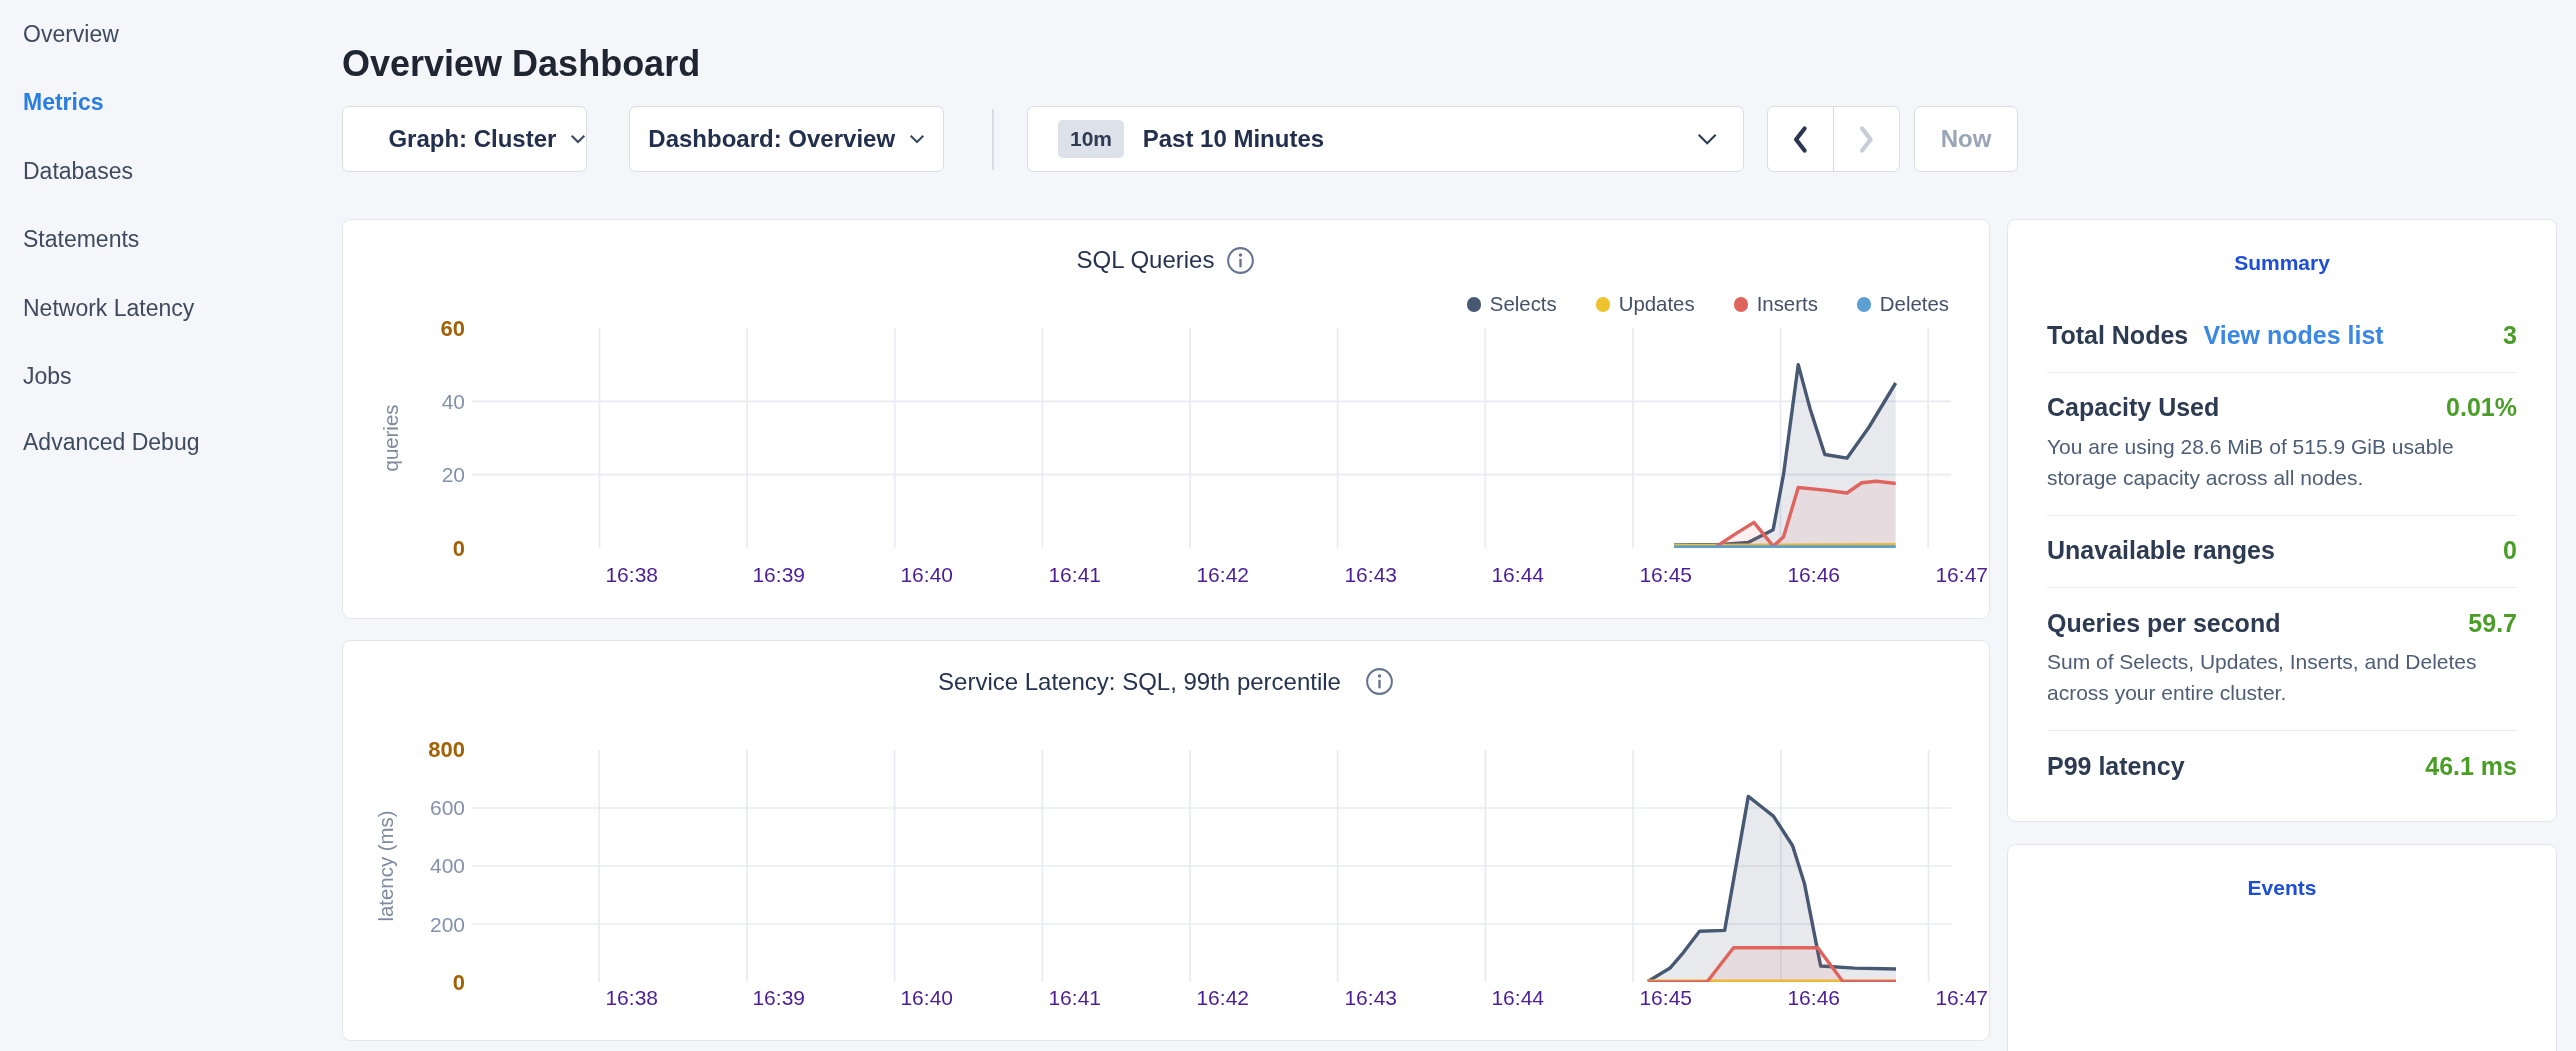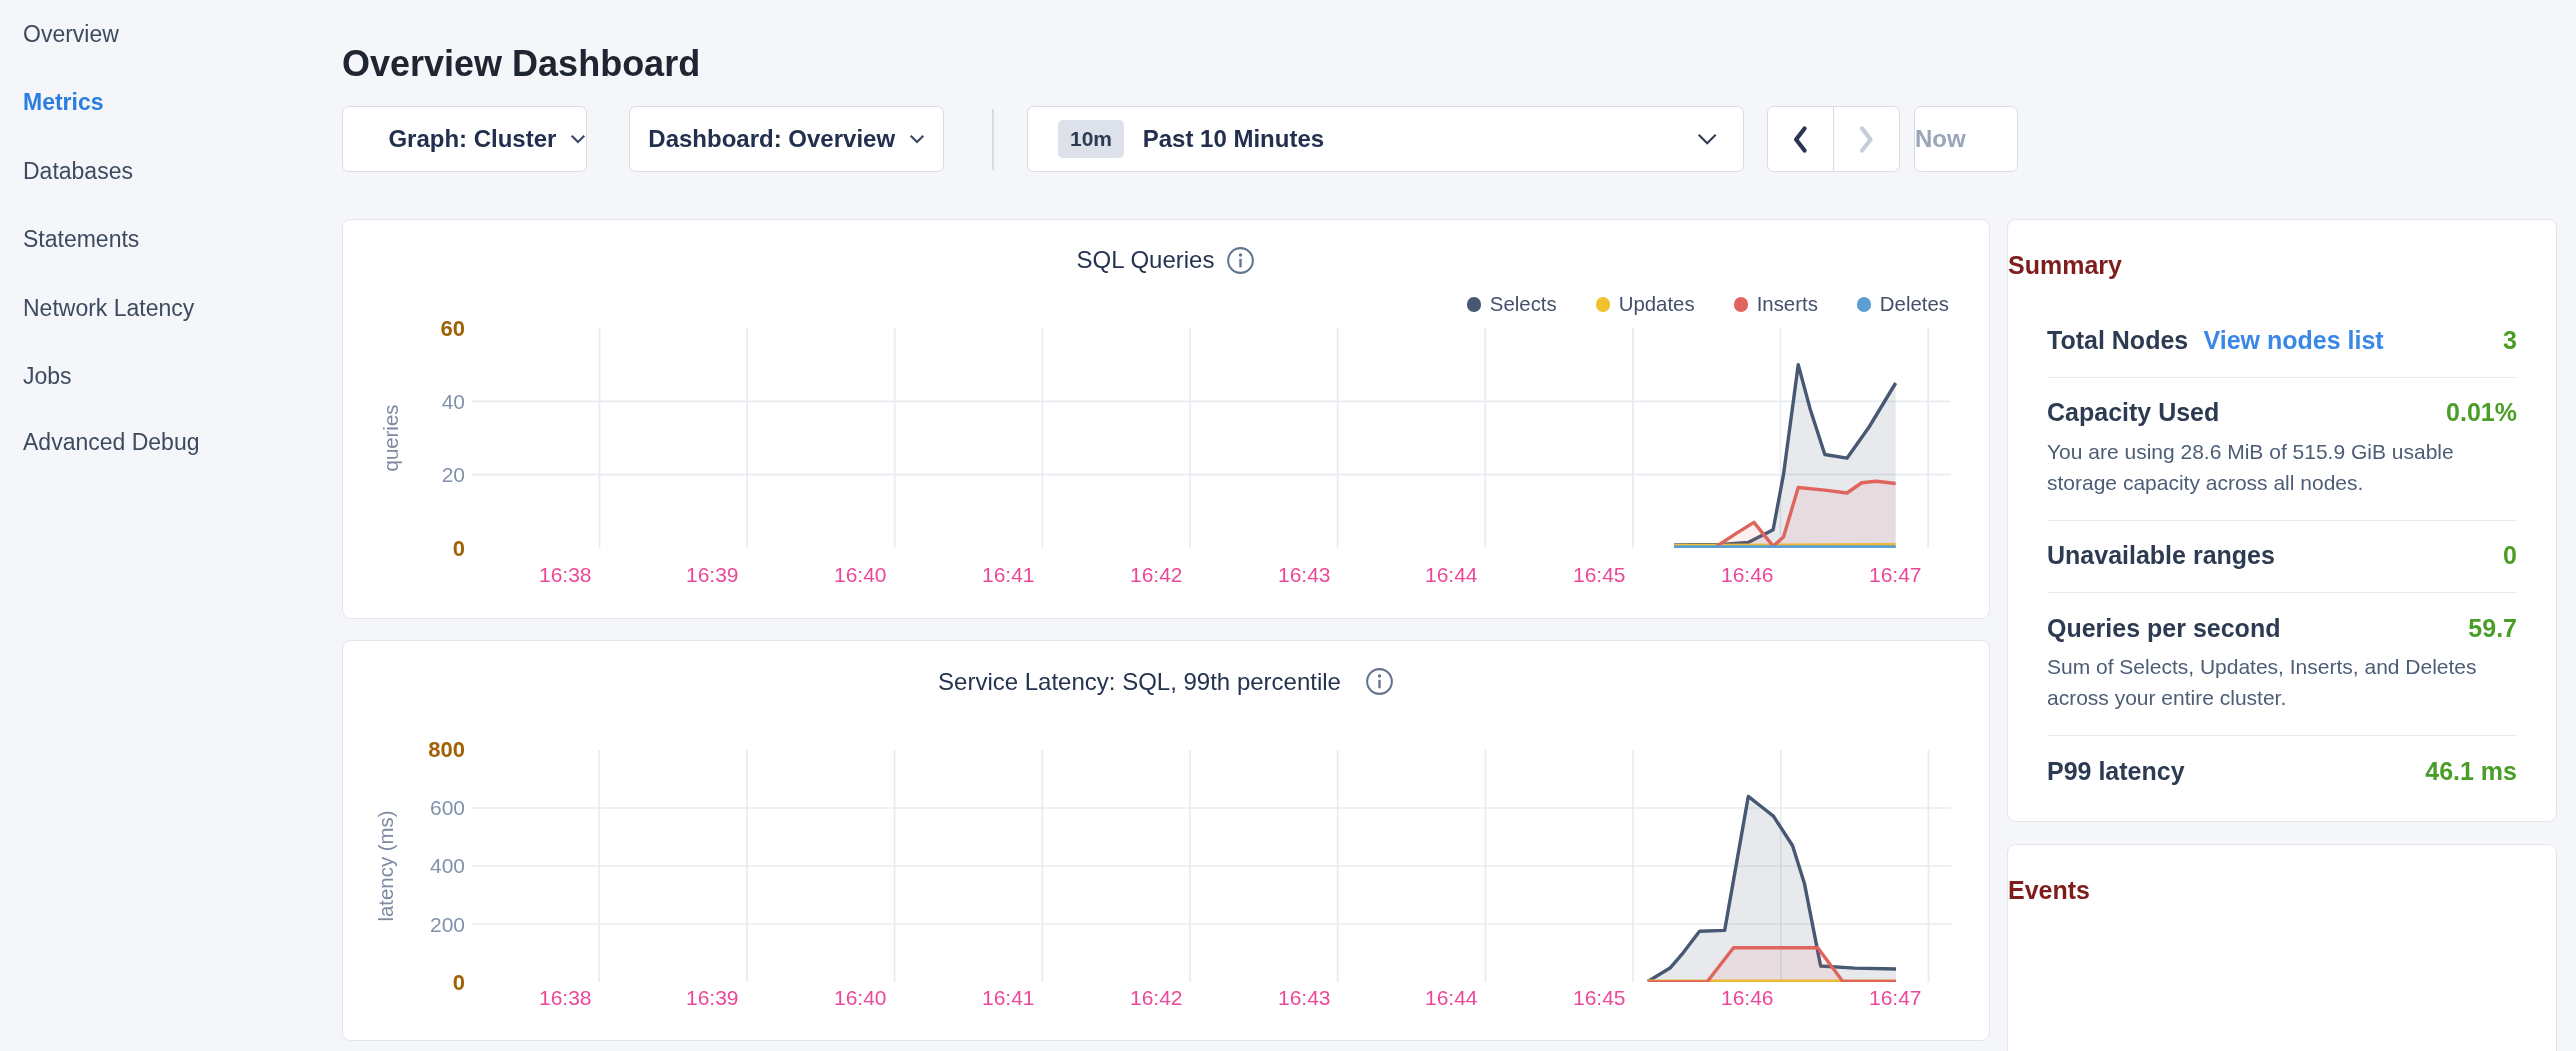"Now" .now-btn { justify-content: none -> center }
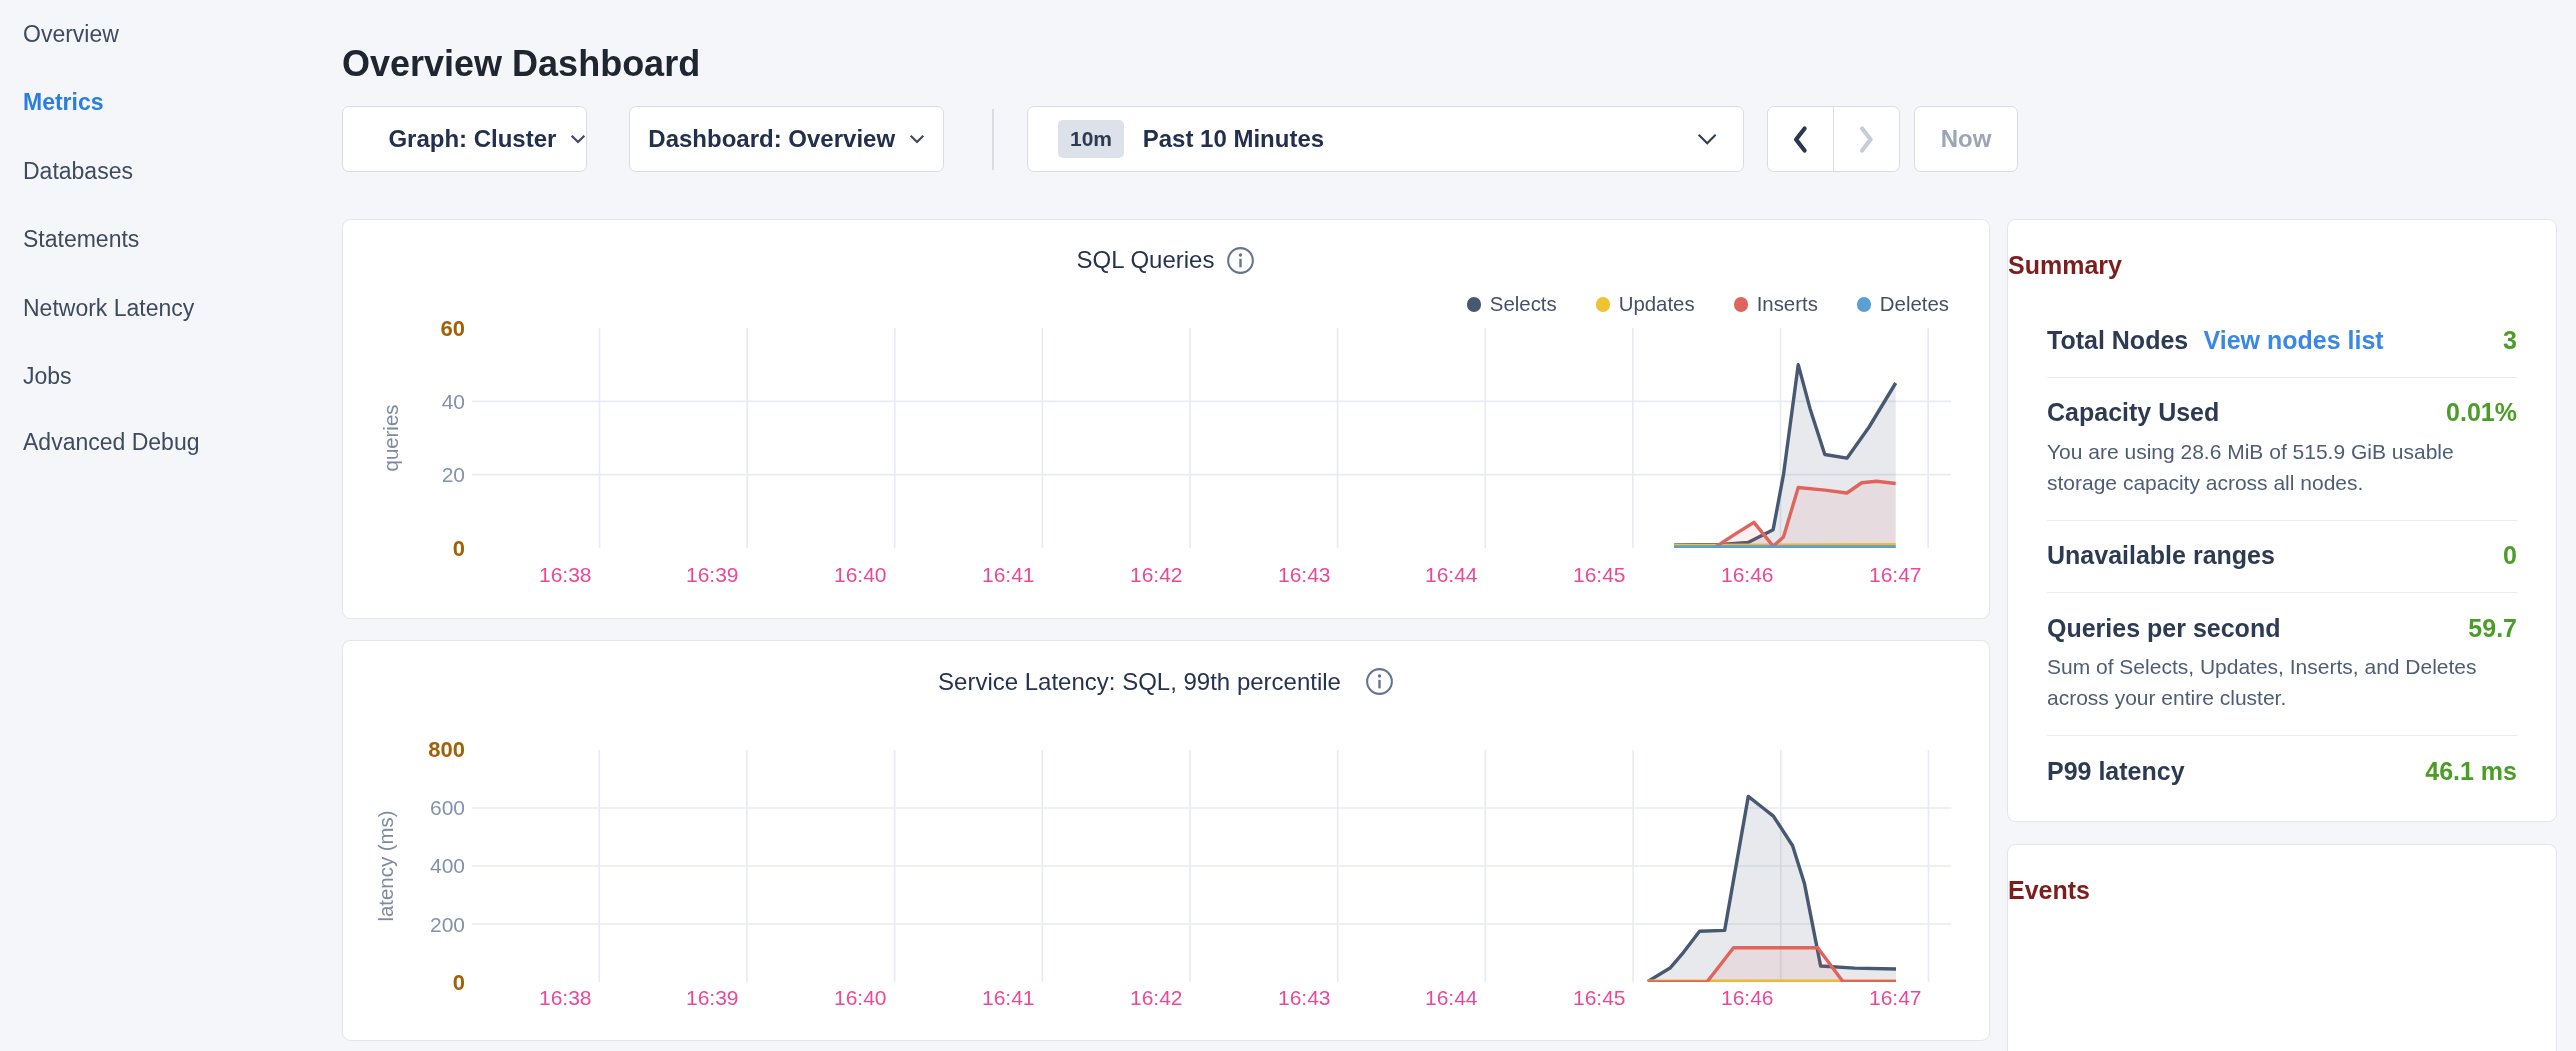"Summary" .panel-title { color: #7f1d1d -> #1d4ed8; font-size: 25px -> 21px; text-align: none -> center }
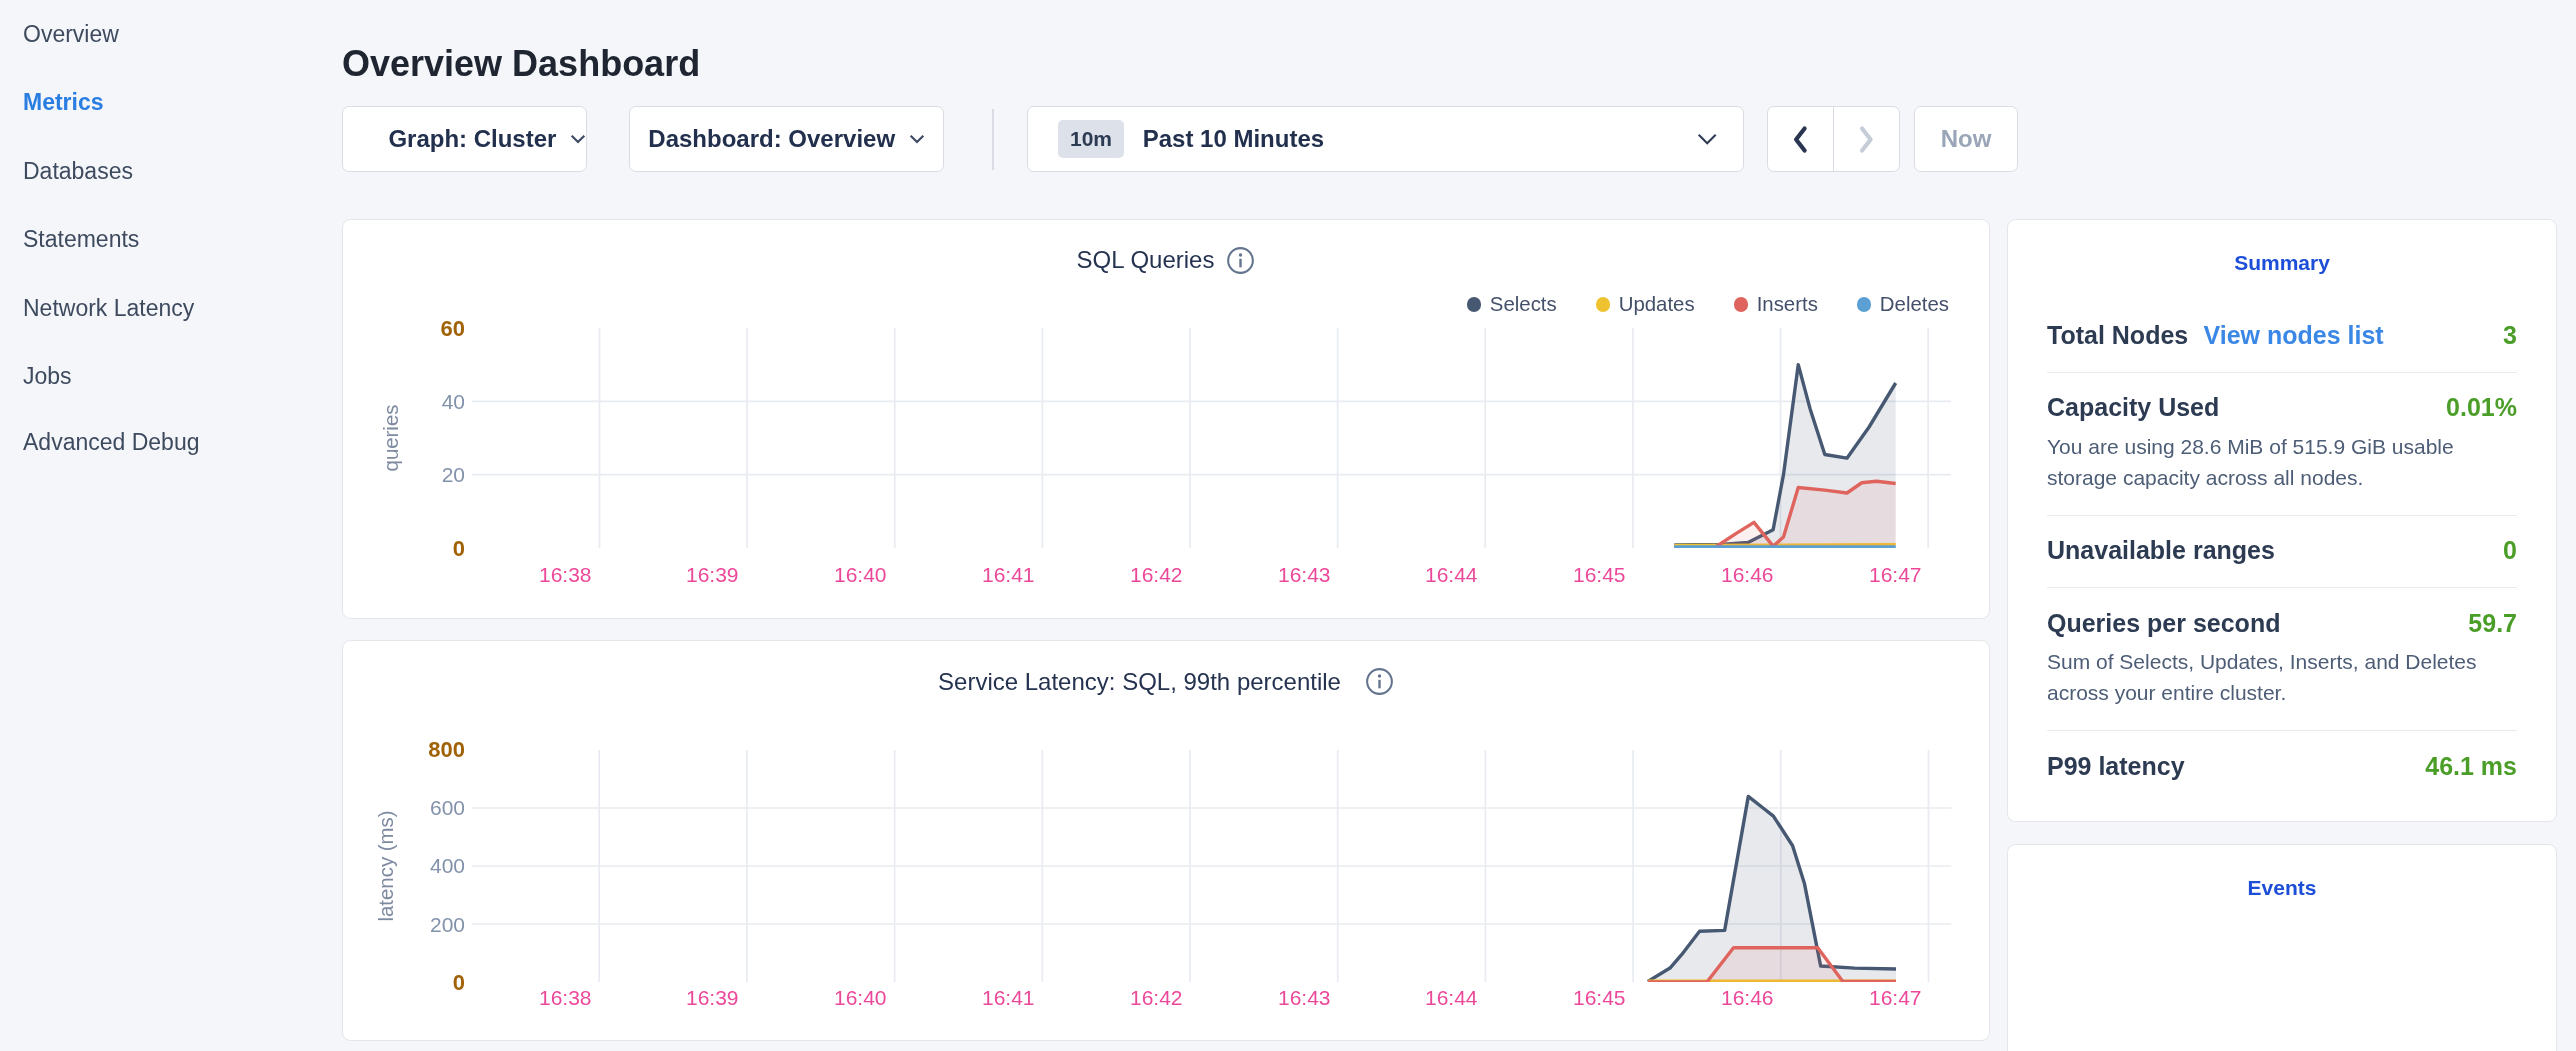"16:38" .x-tick { color: #ec4899 -> #4c1d95; text-align: left -> right }
